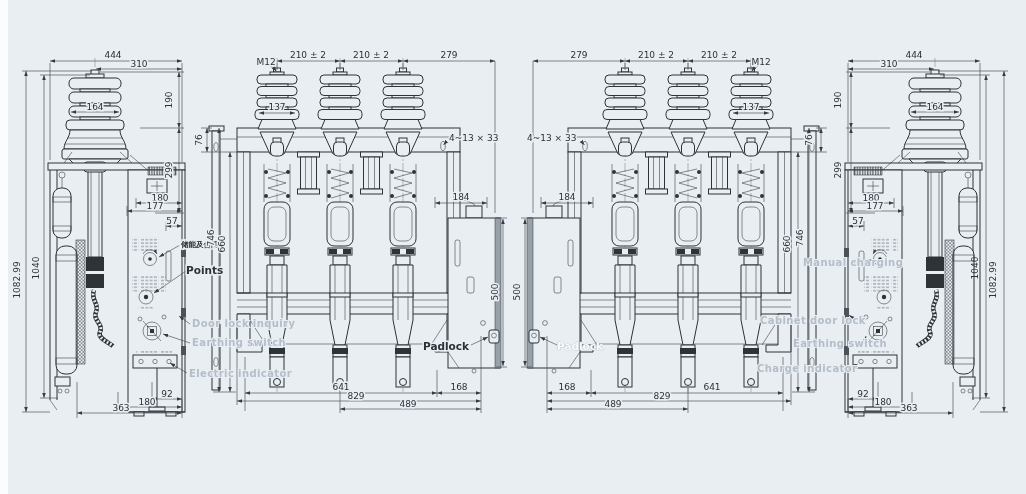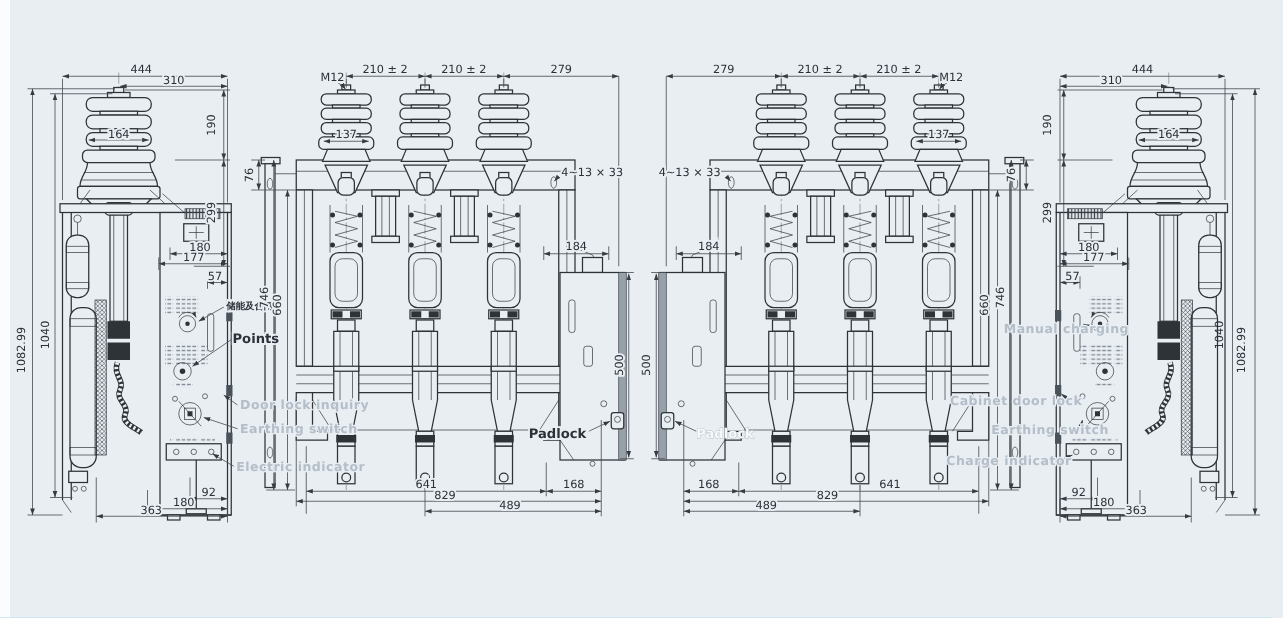"444" .stage { background: #7dd3fc -> #fca5a5 }
